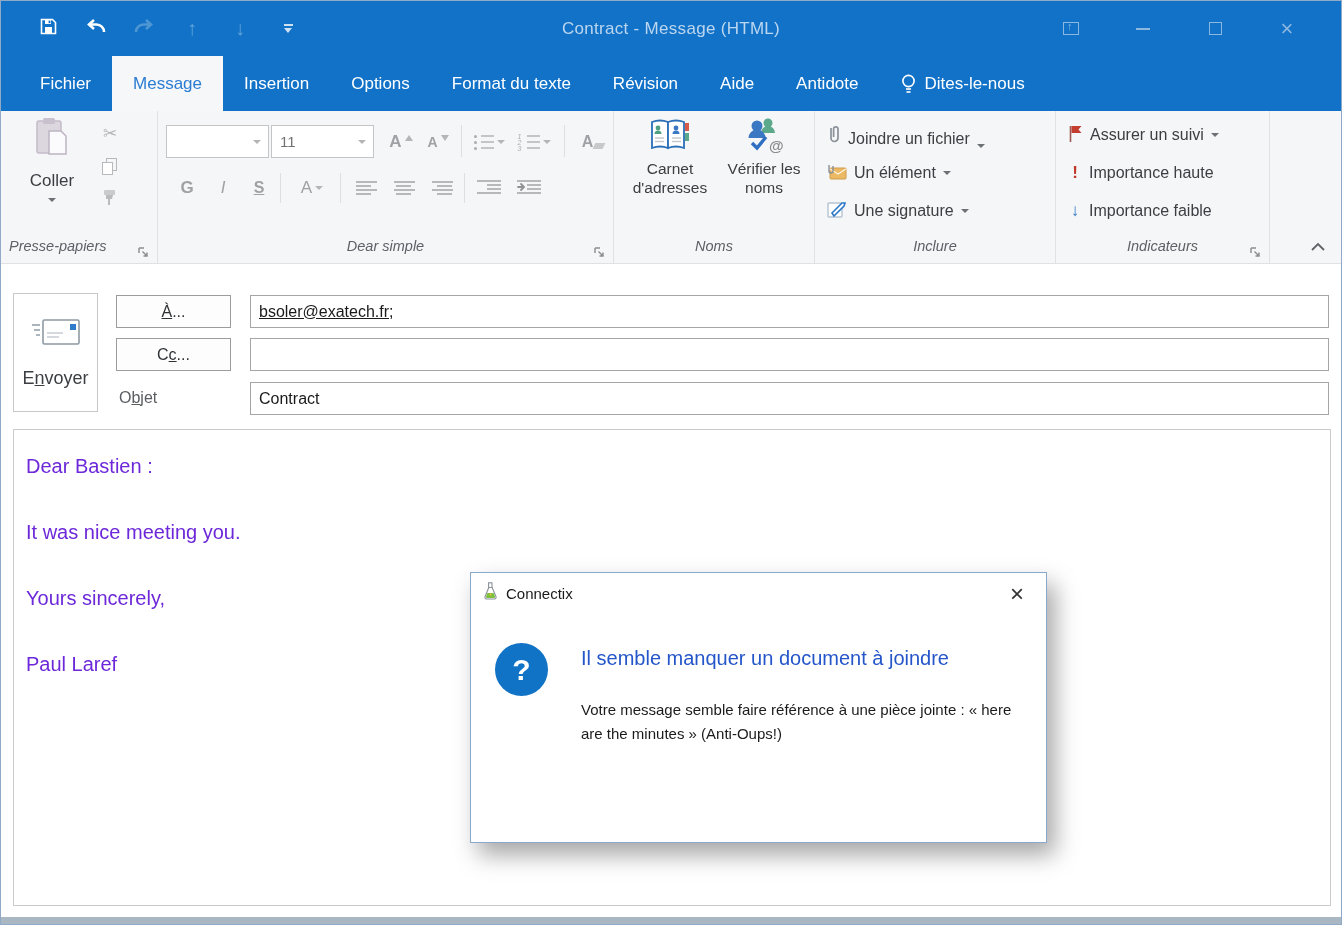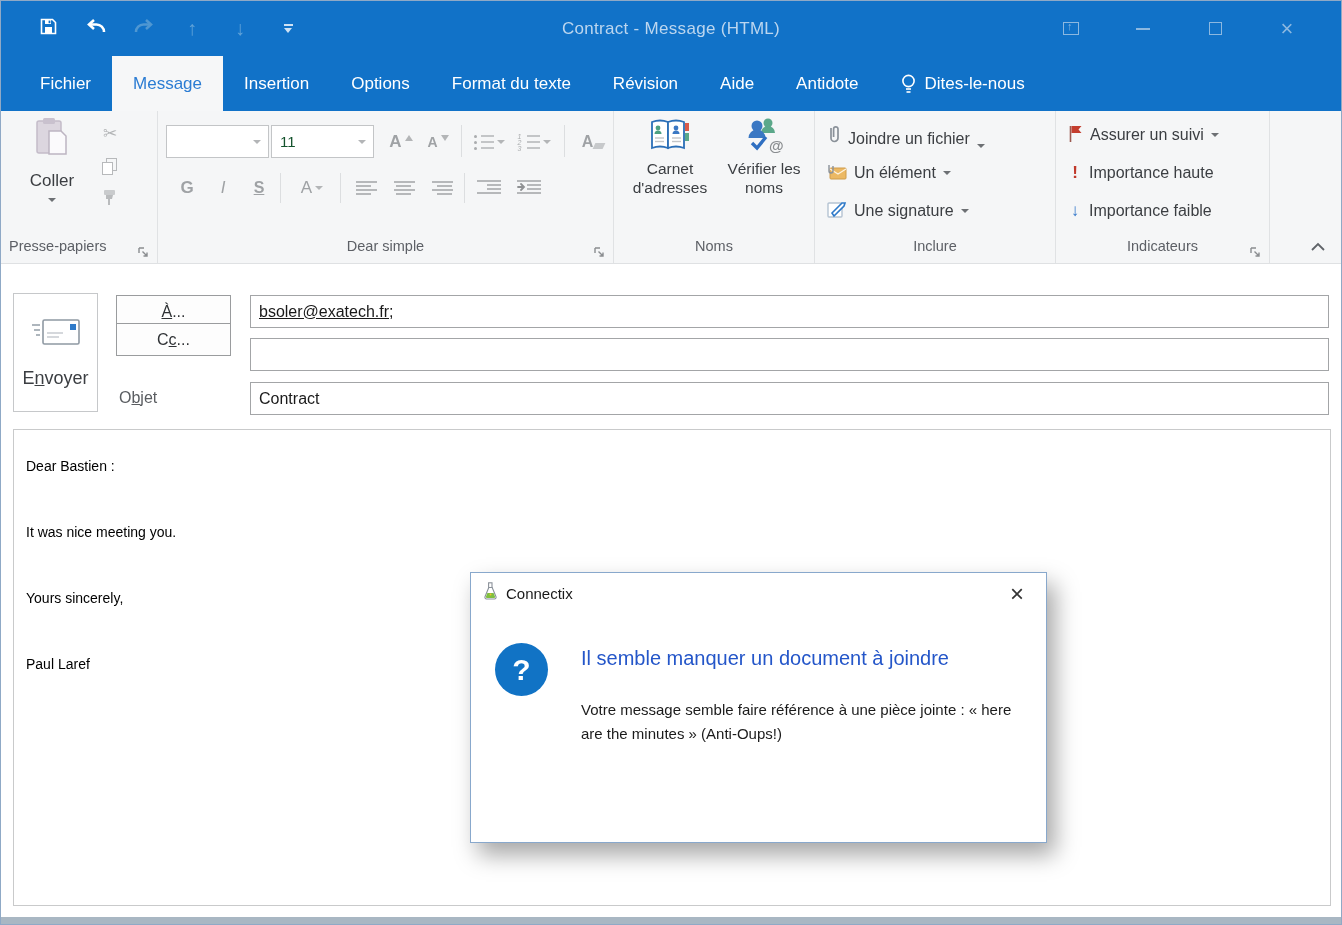"11" span { color: #14532d -> #737373 }
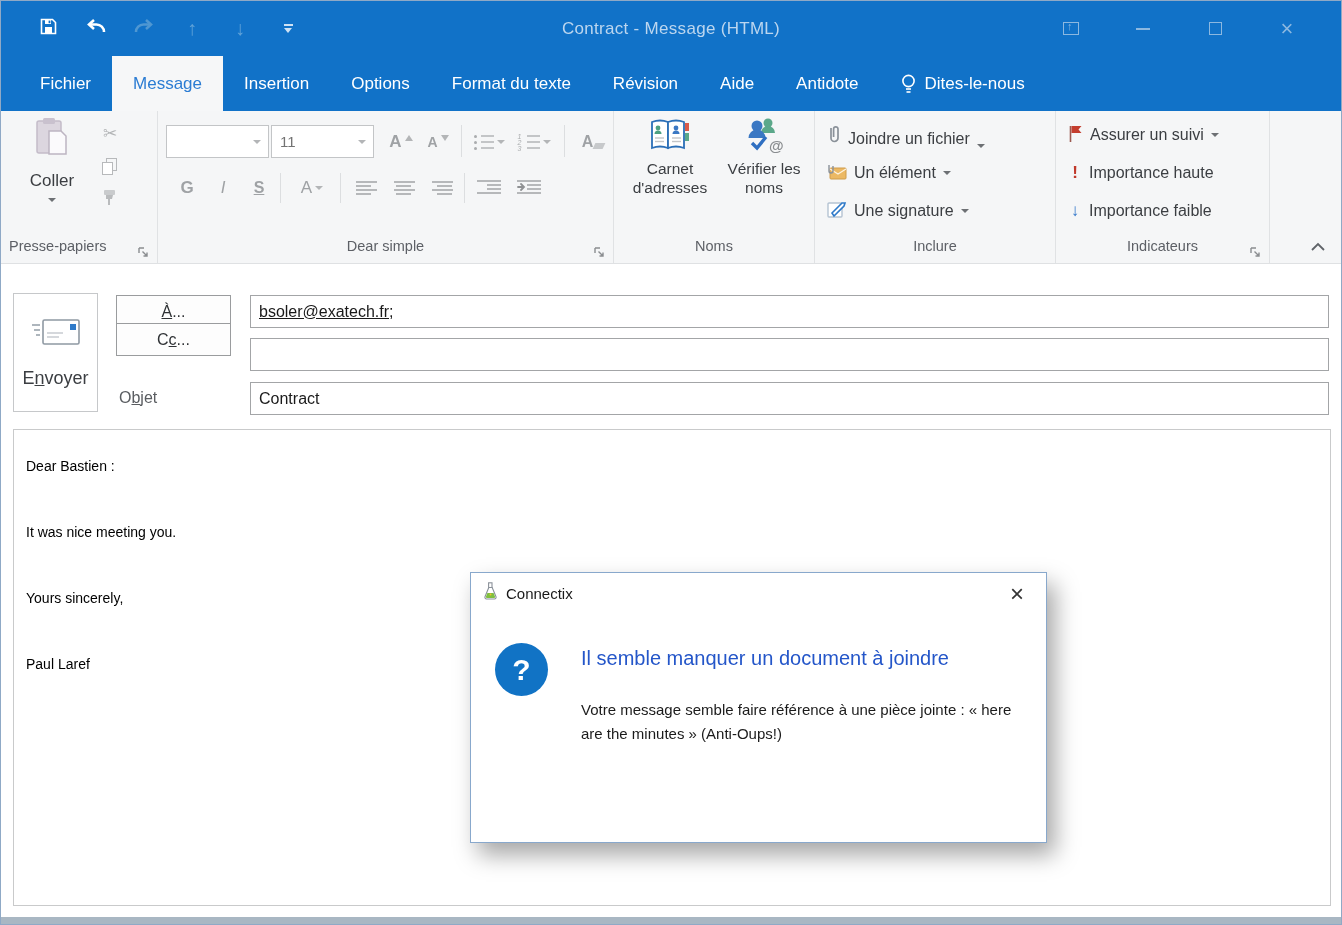"Presse-papiers" .g-label { font-style: none -> italic }
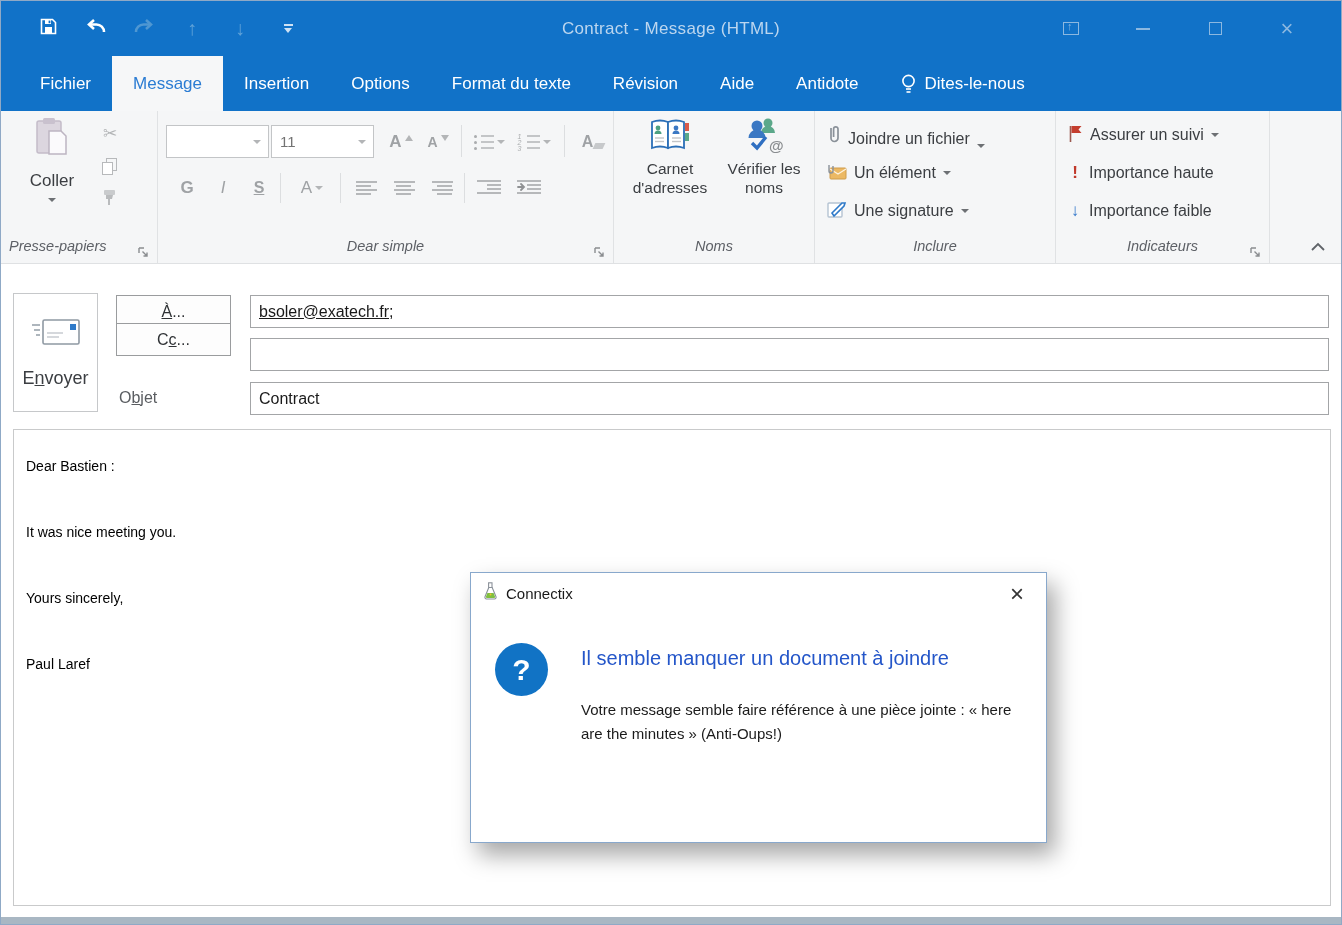"Cc..." button.env-btn { top: 59px -> 74px }
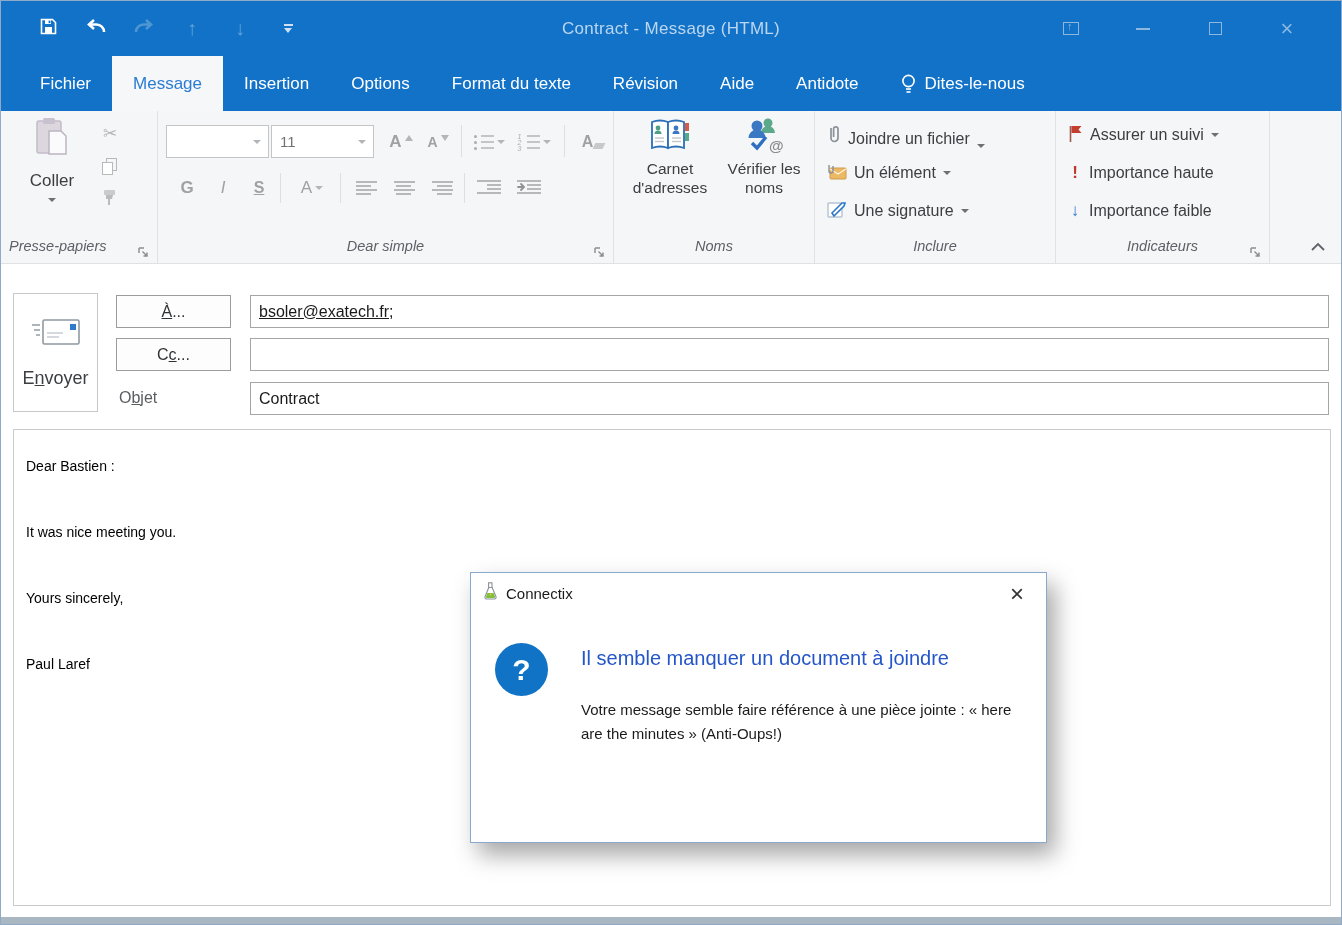"Dear Bastien :" .bodybox p { color: #000000 -> #6d28d9; font-size: 14px -> 20px }
